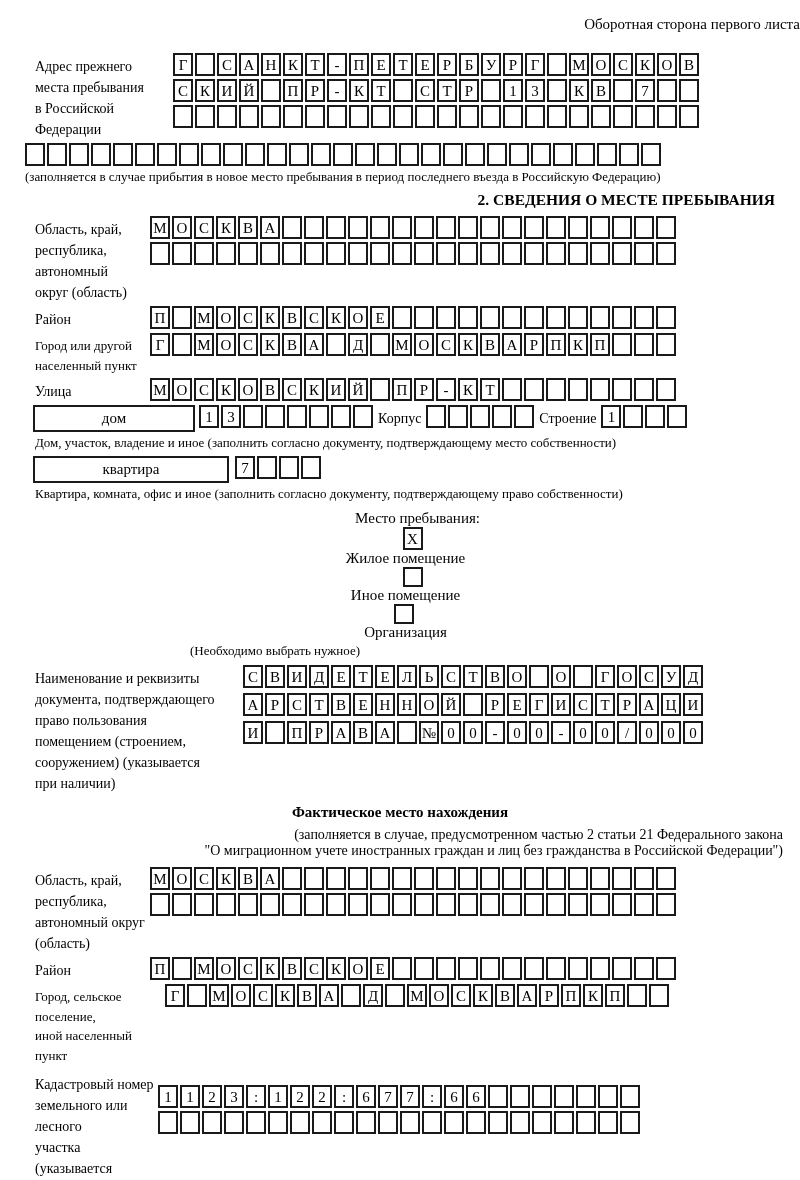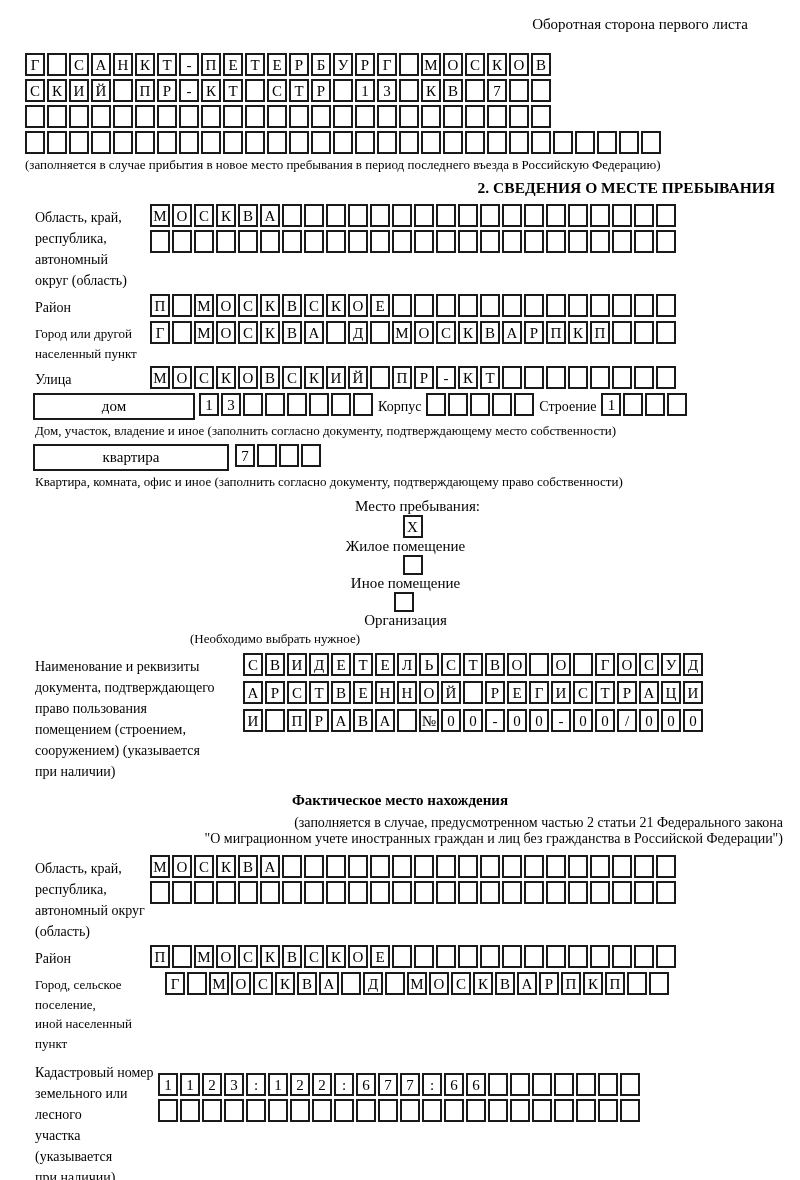"Оборотная сторона первого листа" .header-note { padding-right: 52px -> none }
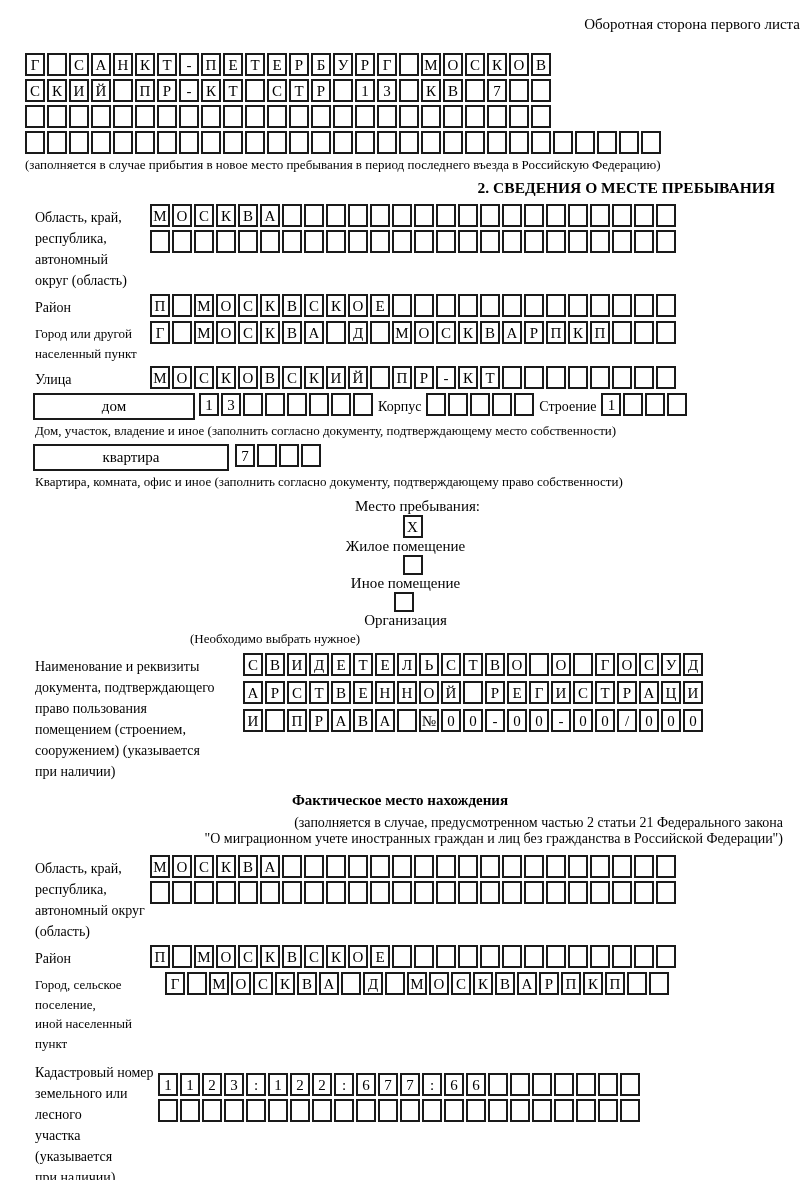"Адрес прежнего" div.flabel { html: none -> <div>Адрес прежнего места пребывания в Российской Федерации</div> }
